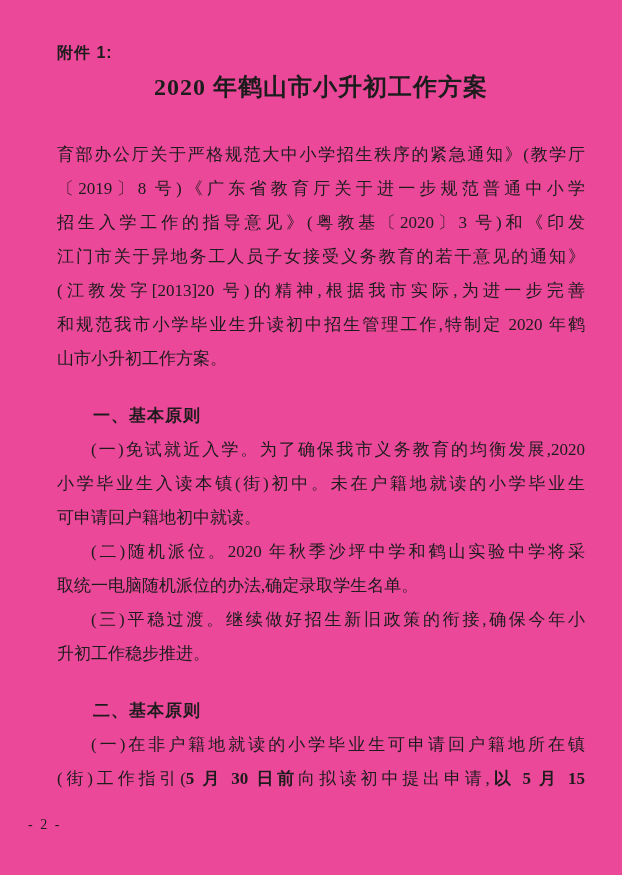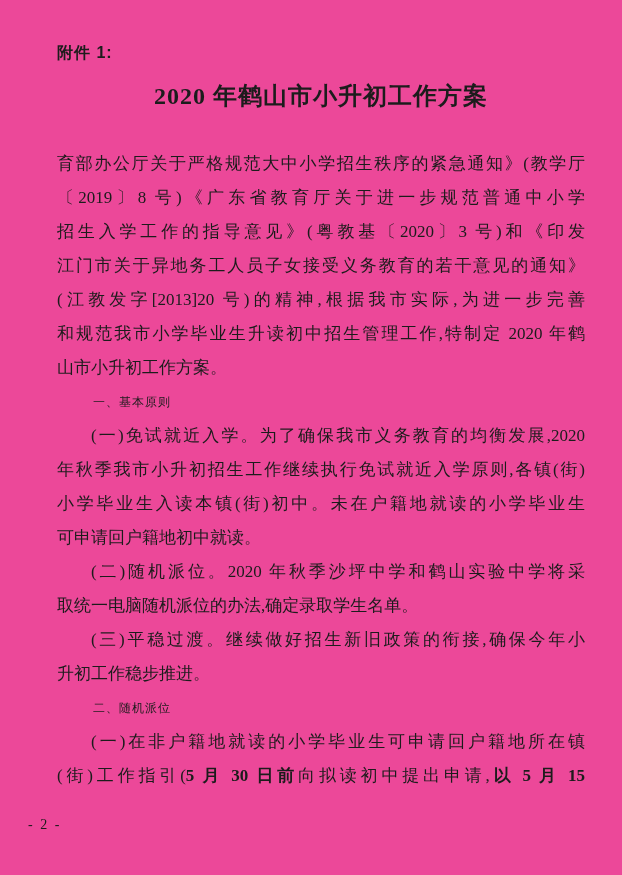"2020 年鹤山市小升初工作方案" .doc-title { margin-top: 18px -> 9px }
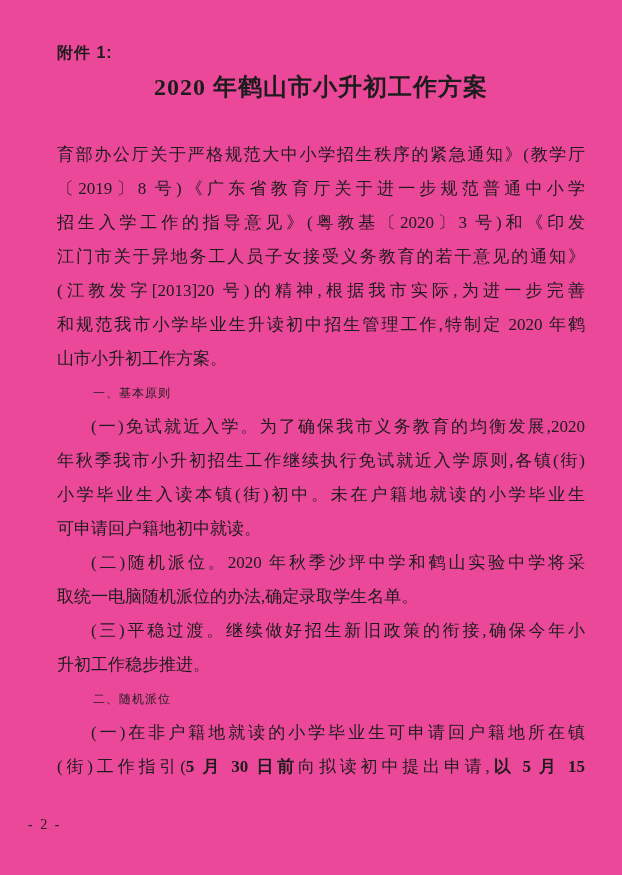"一、基本原则" .heading { font-size: 12px -> 17px; font-weight: 400 -> 700; margin-top: none -> 23px }
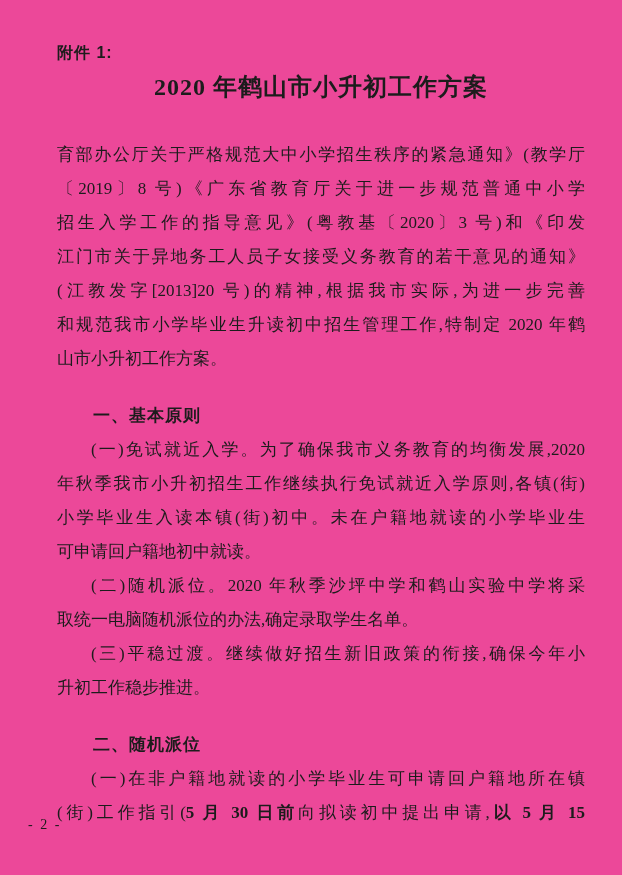"年秋季我市小升初招生工作继续执行免试就近入学原则,各镇(街)" div.line { html: <div><span>年秋季我市小升初招生工作继续执行免试就近入学原则,各镇(街)</span></div> -> none }
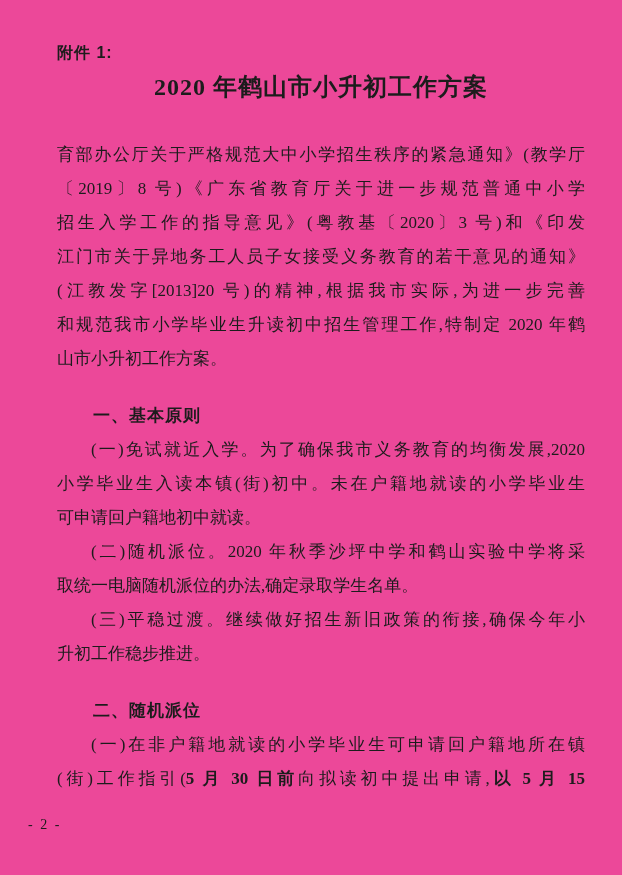"二、随机派位" div.heading { text: 随机派位 -> 基本原则 }
